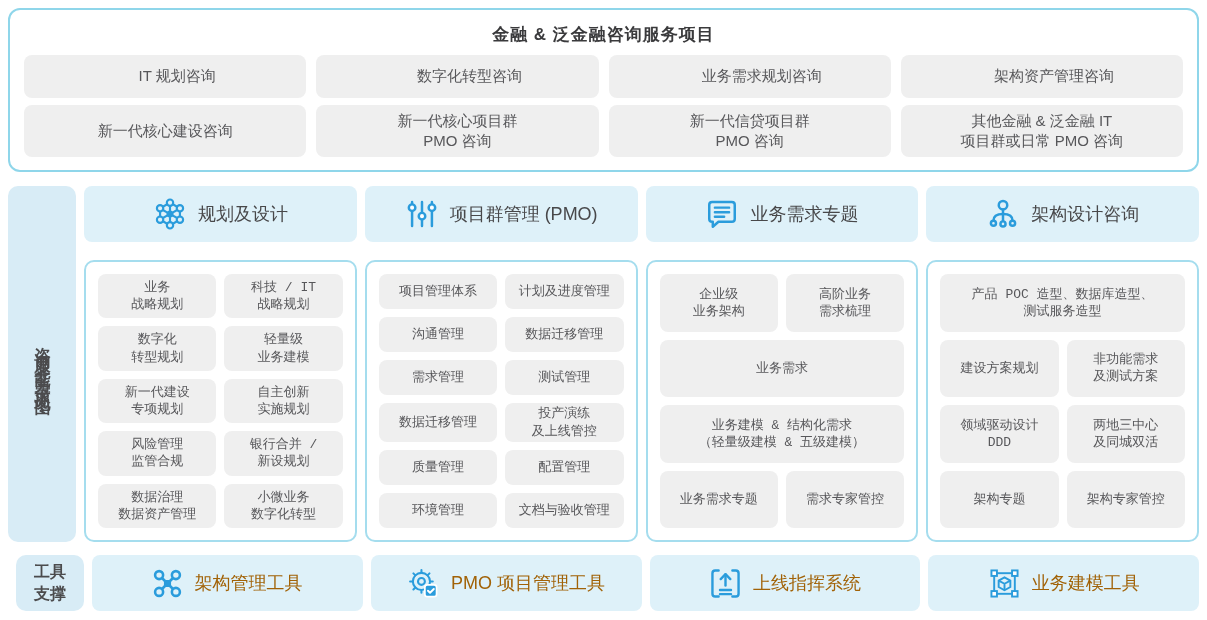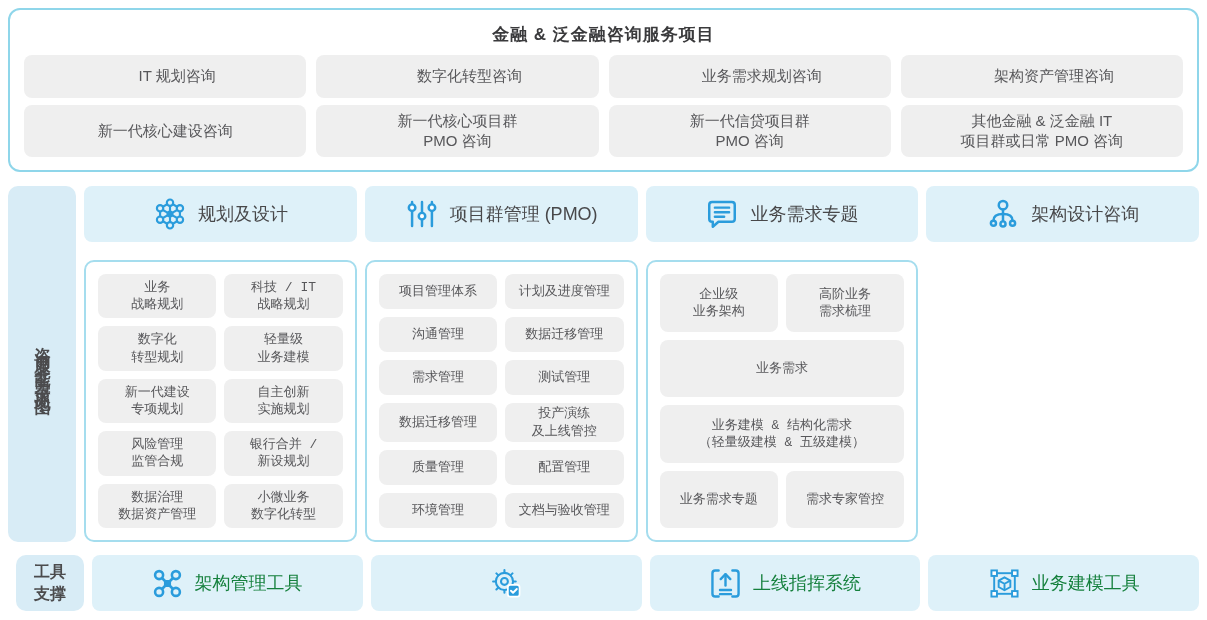"产品 POC 造型、数据库造型、" div.col-body { html: none -> <div> <div>产品 POC 造型、数据库造型、 测试服务造型</div> <div>建设方案规划</div> <div>非功能需求 及测试方案</div> <div>领域驱动设计 DDD</div> <div>两地三中心 及同城双活</div> <div>架构专题</div> <div>架构专家管控</div> </div> }
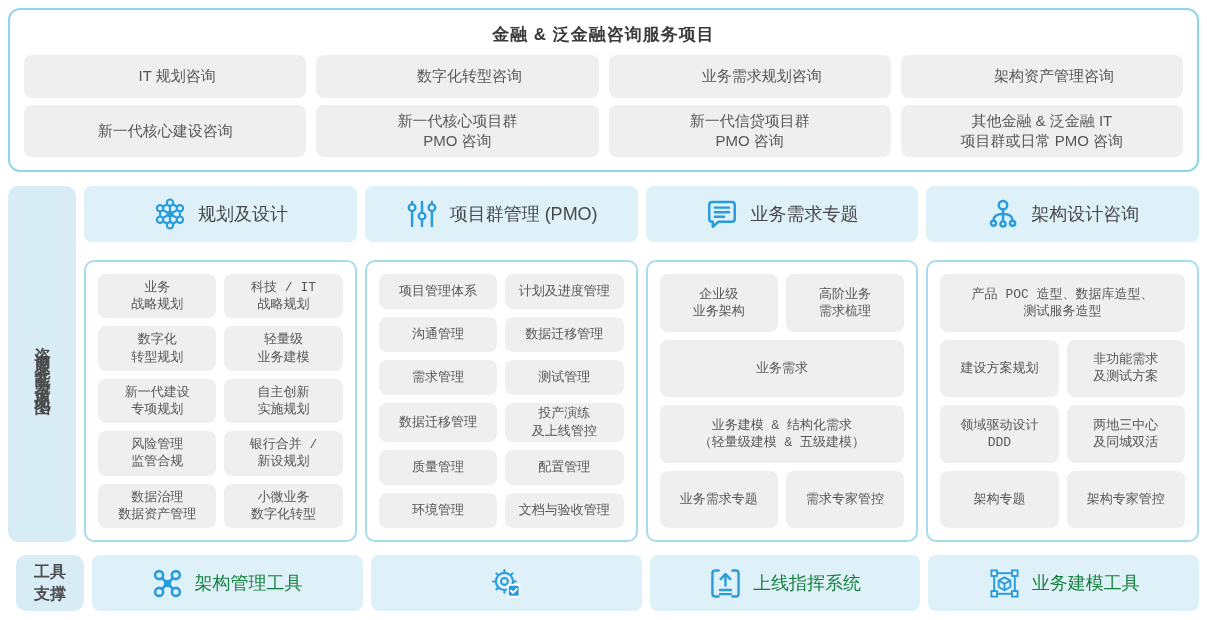"架构管理工具" .tool-box { color: #15803d -> #a16207 }
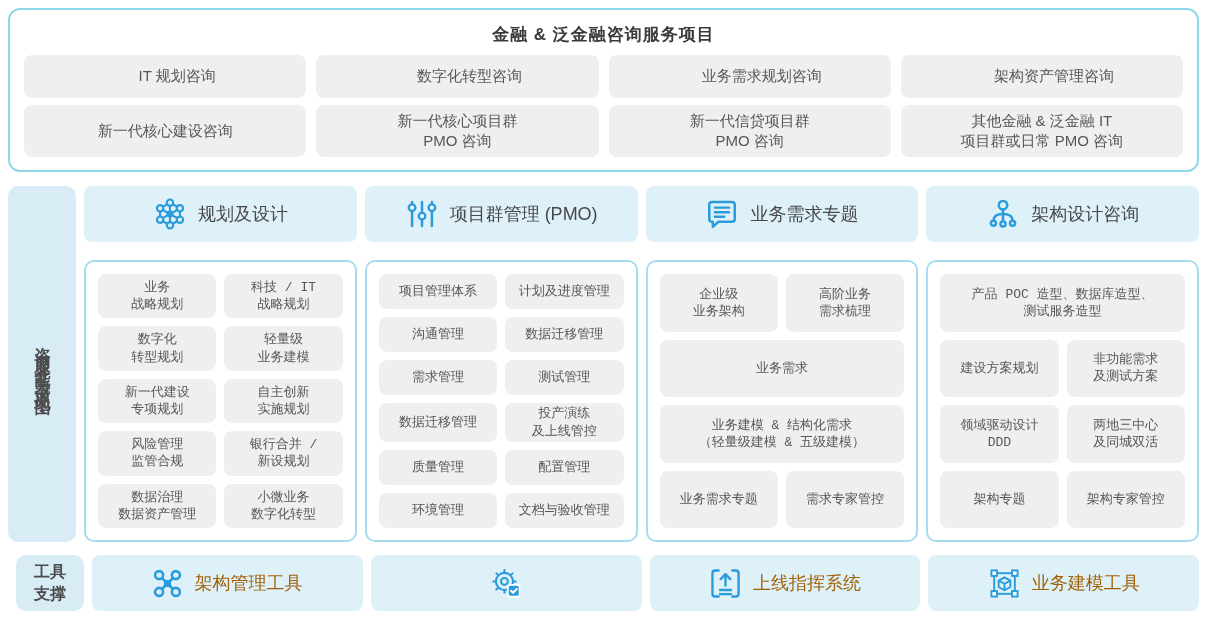"PMO 项目管理工具" span { html: none -> <span>PMO 项目管理工具</span> }
